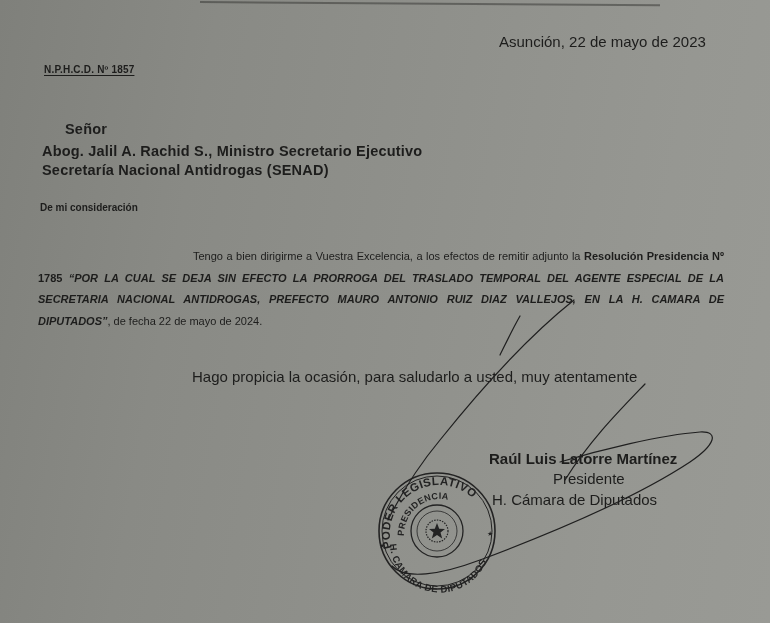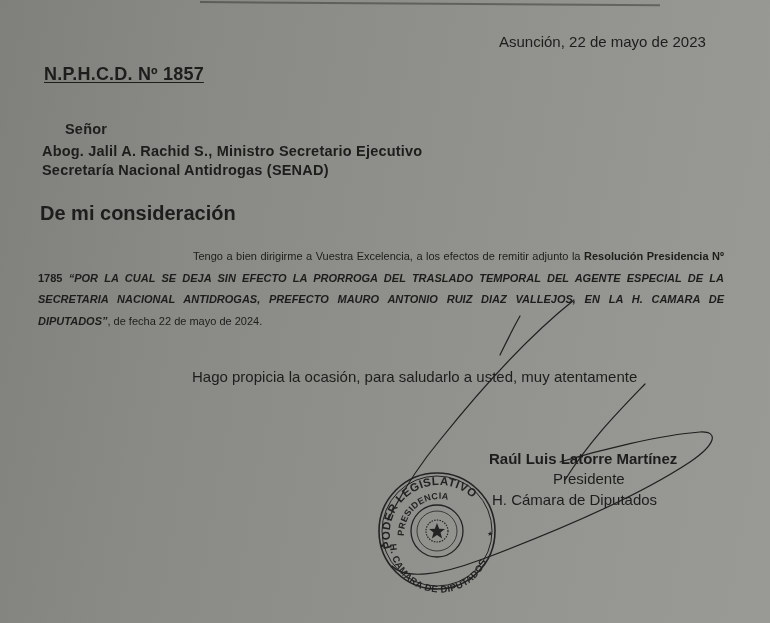"N.P.H.C.D. Nº 1857" .ref { font-size: 18px -> 10px }
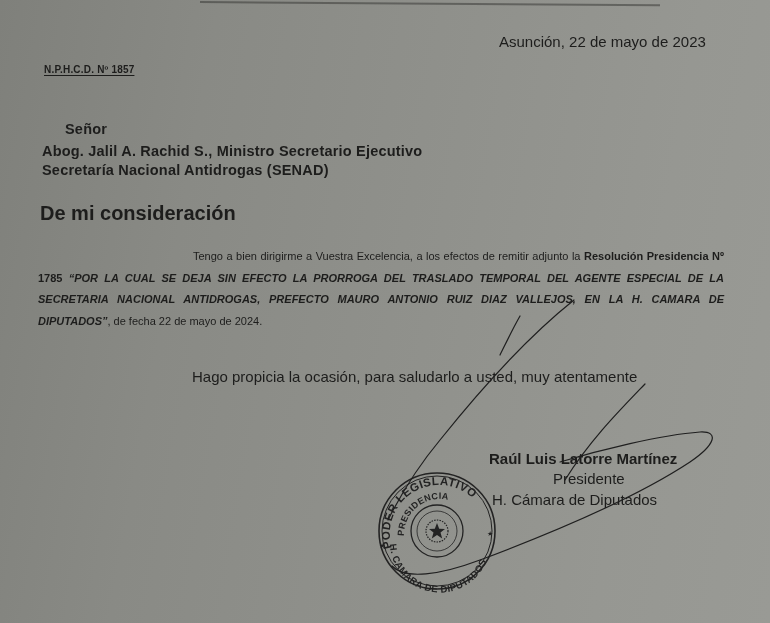"De mi consideración" .greet { font-size: 20px -> 10px }
